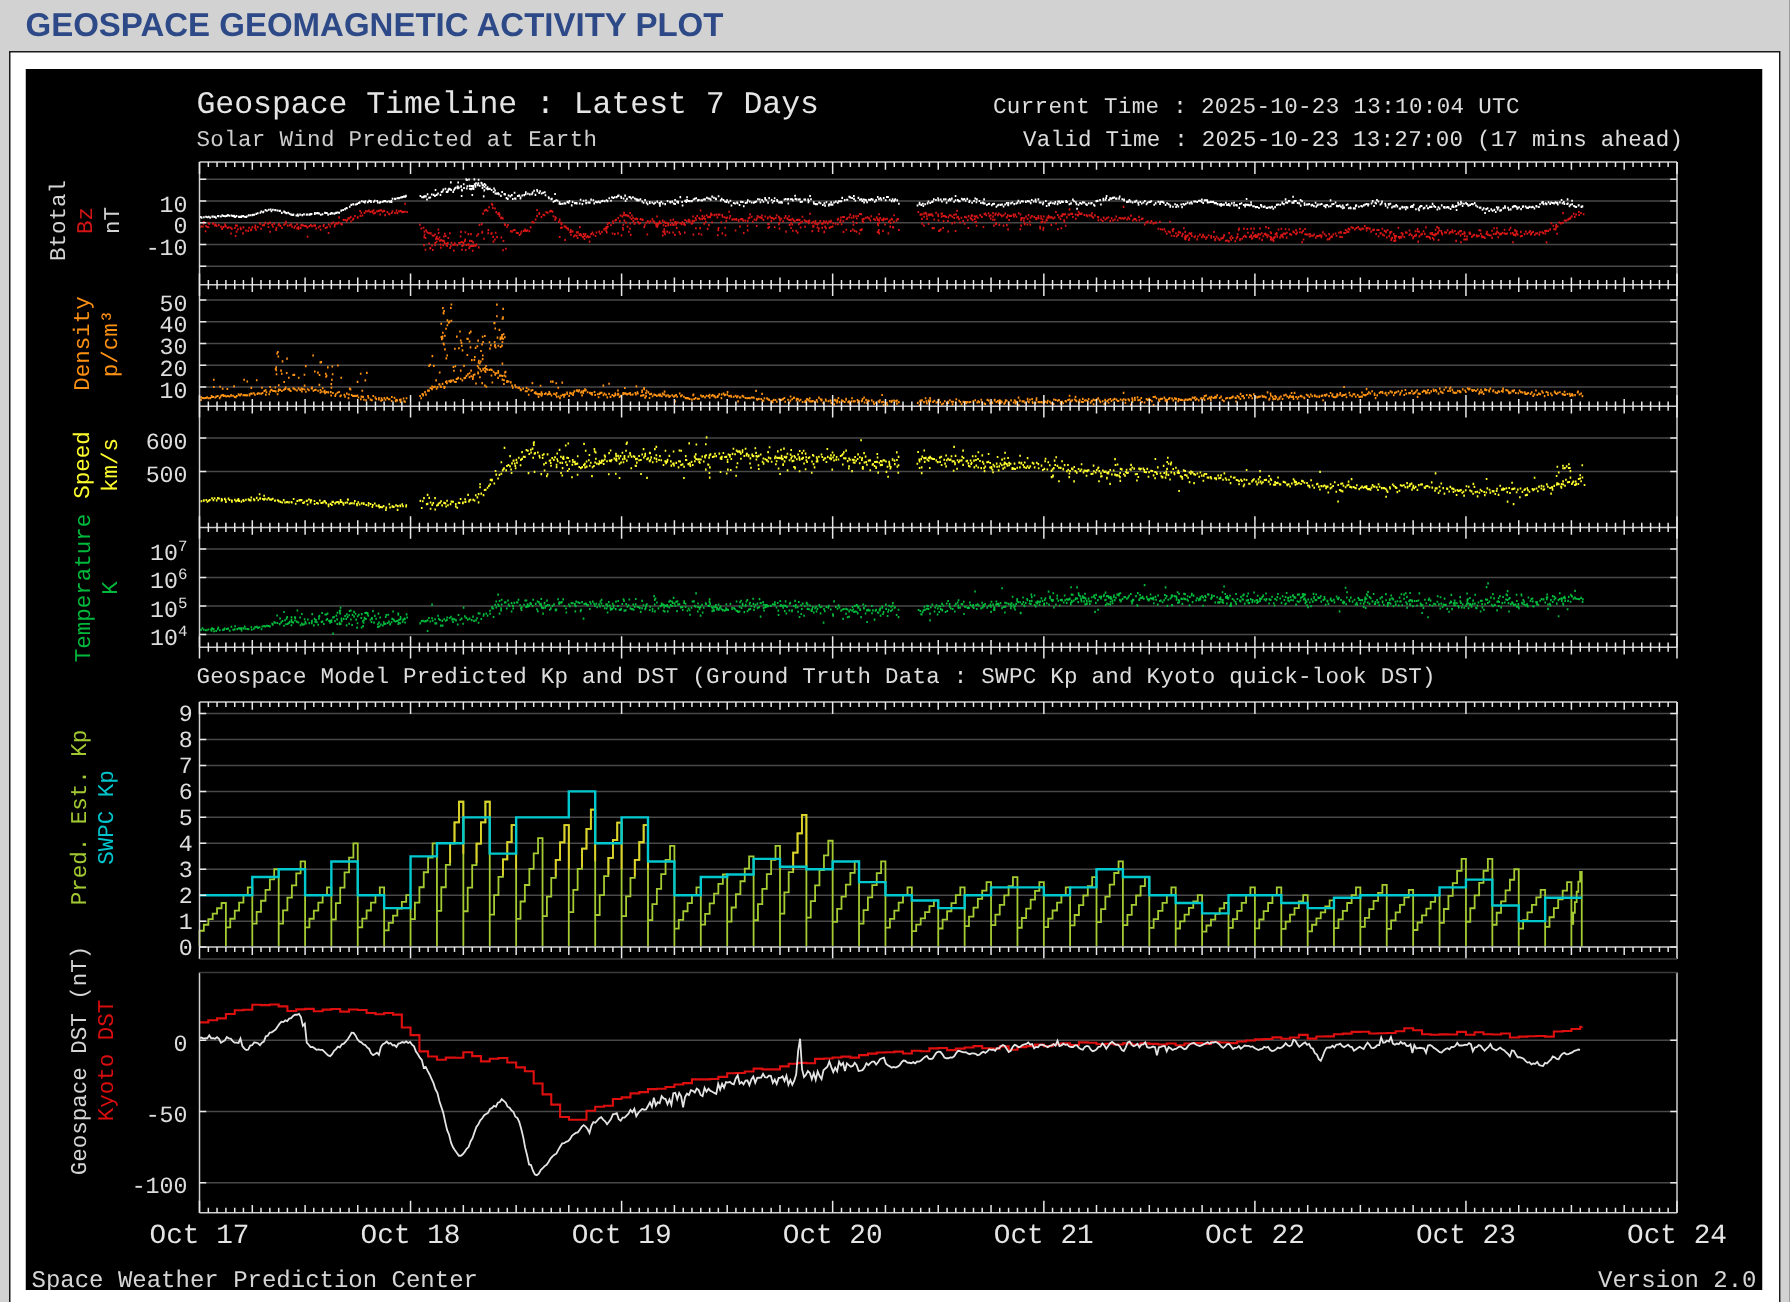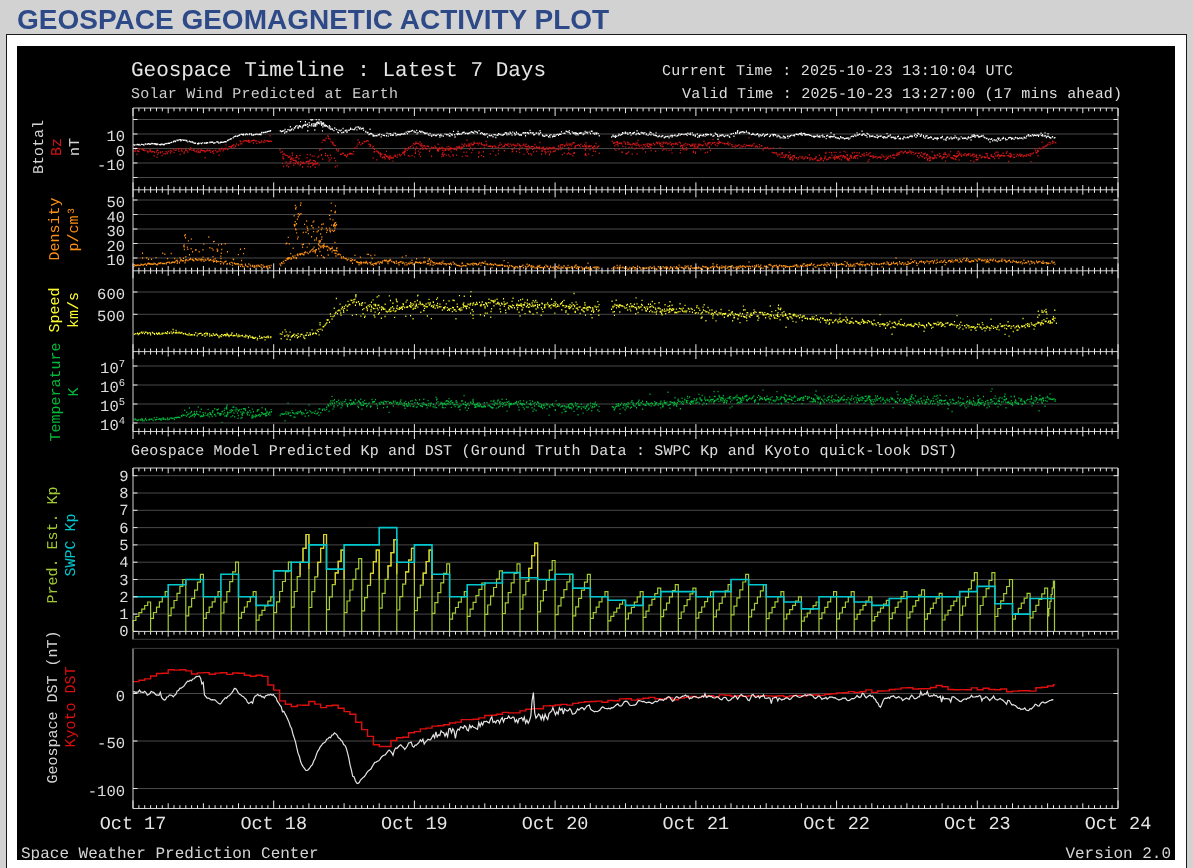"GEOSPACE GEOMAGNETIC ACTIVITY PLOT" .hdr { font-size: 28px -> 22px }
